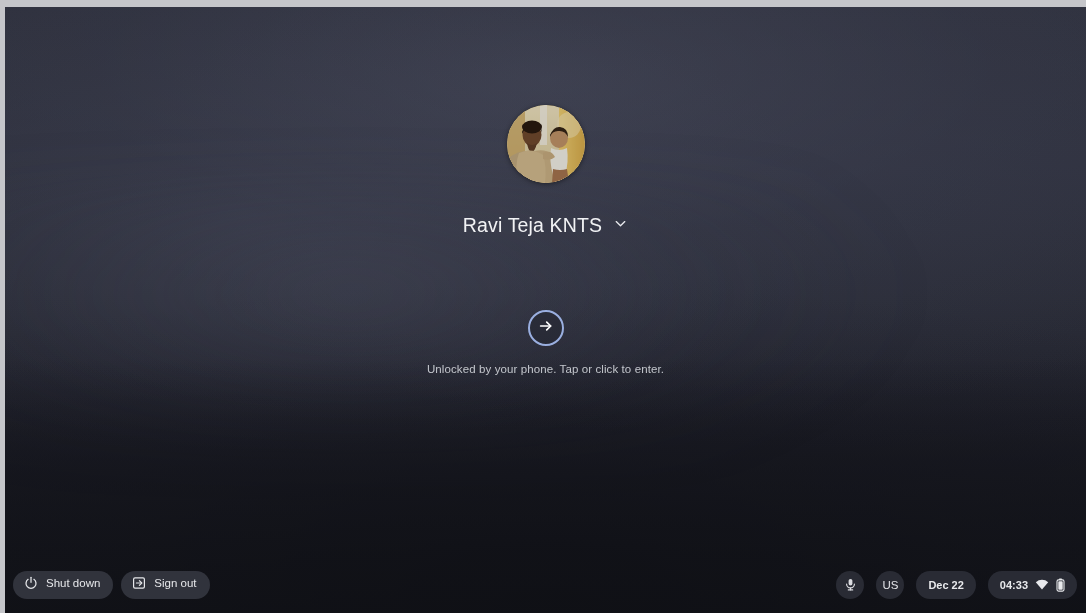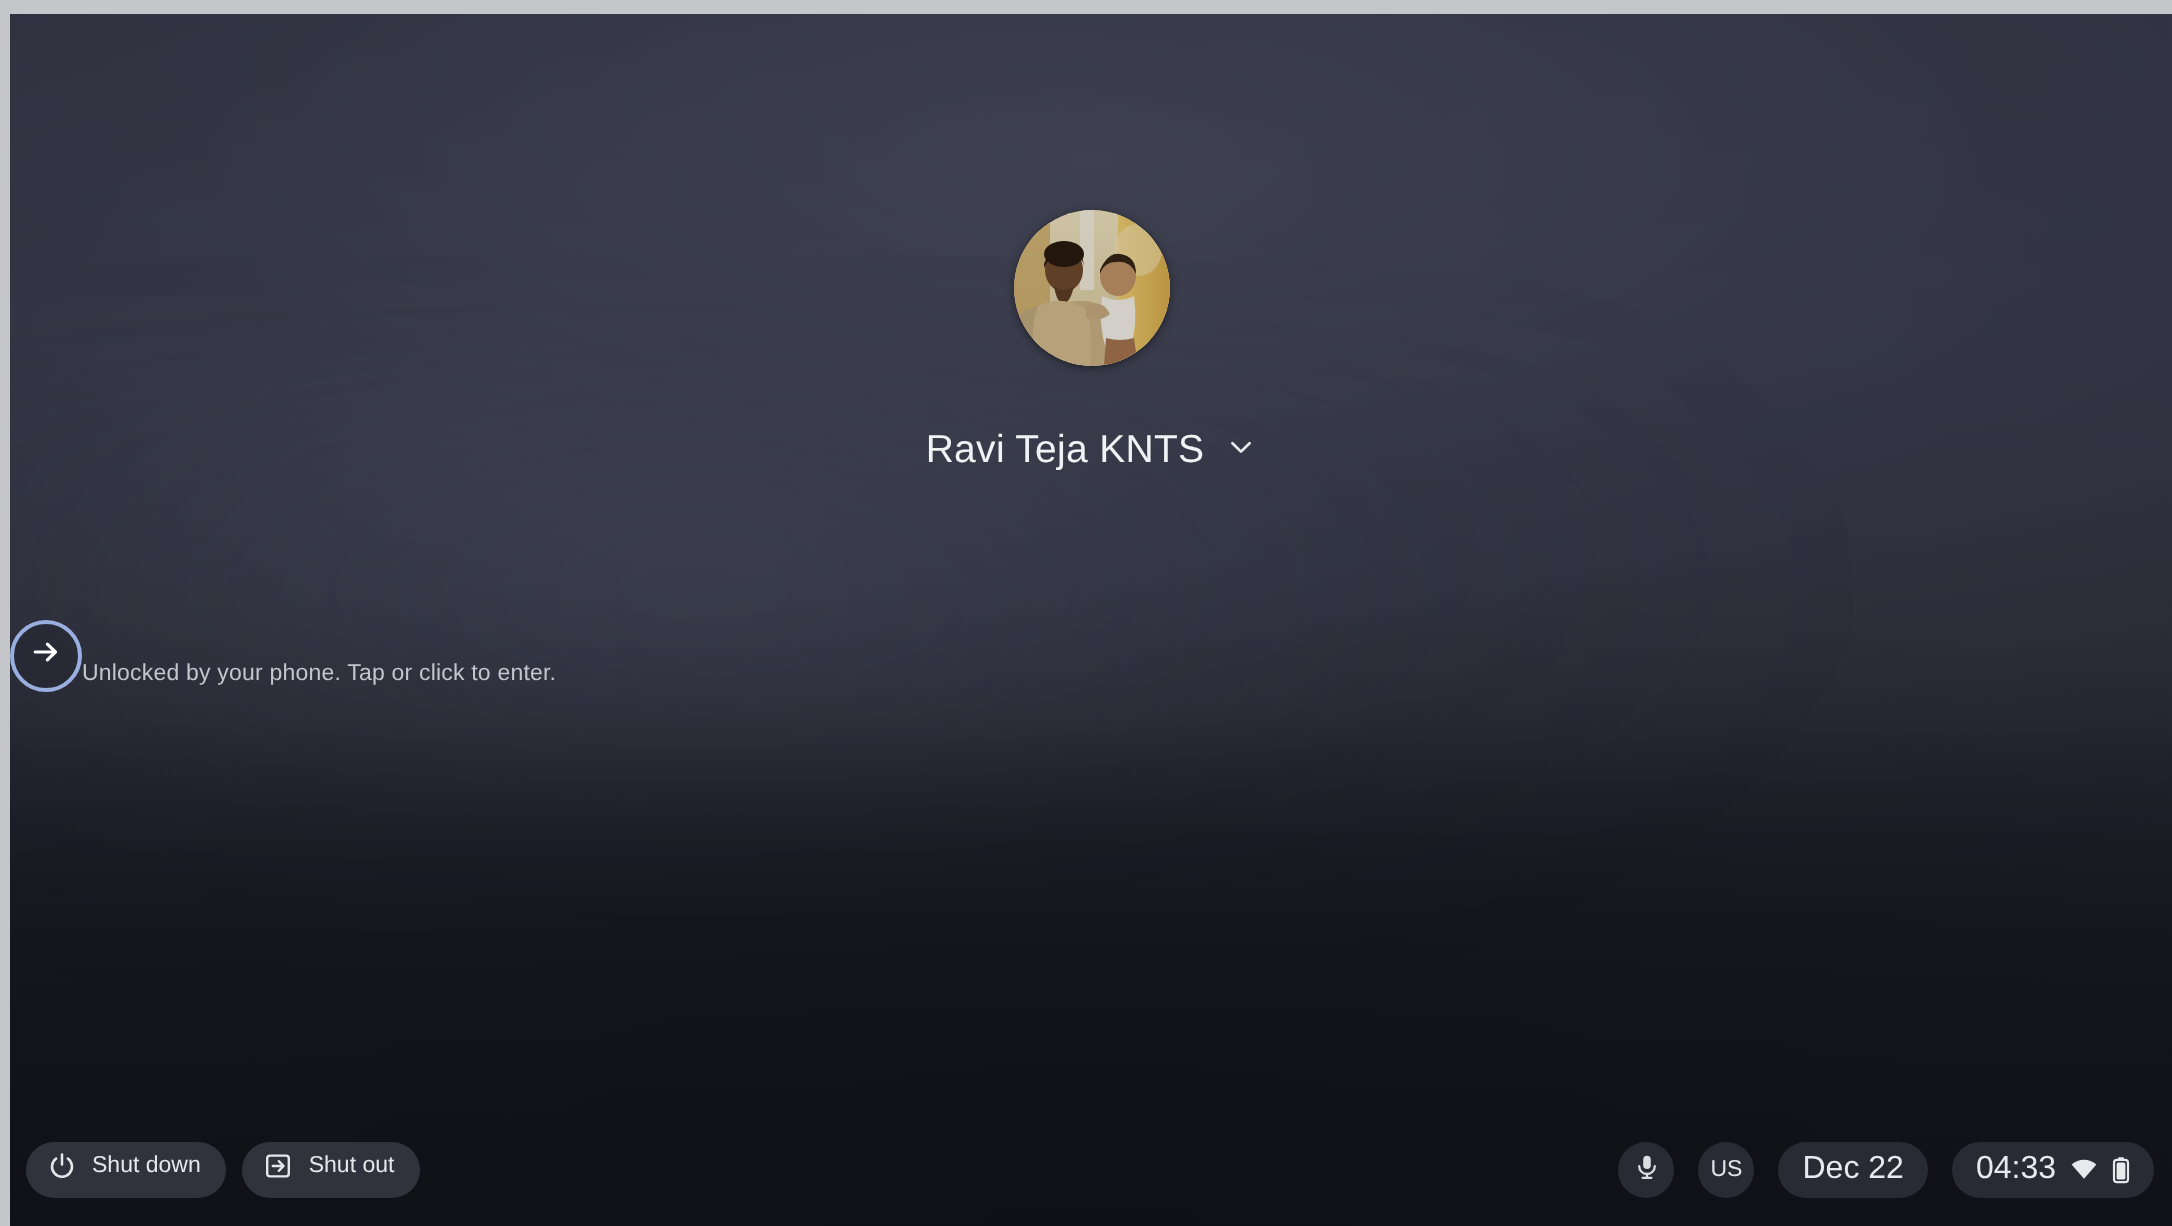"Unlocked by your phone. Tap" #unlock-area { flex-direction: row -> column }
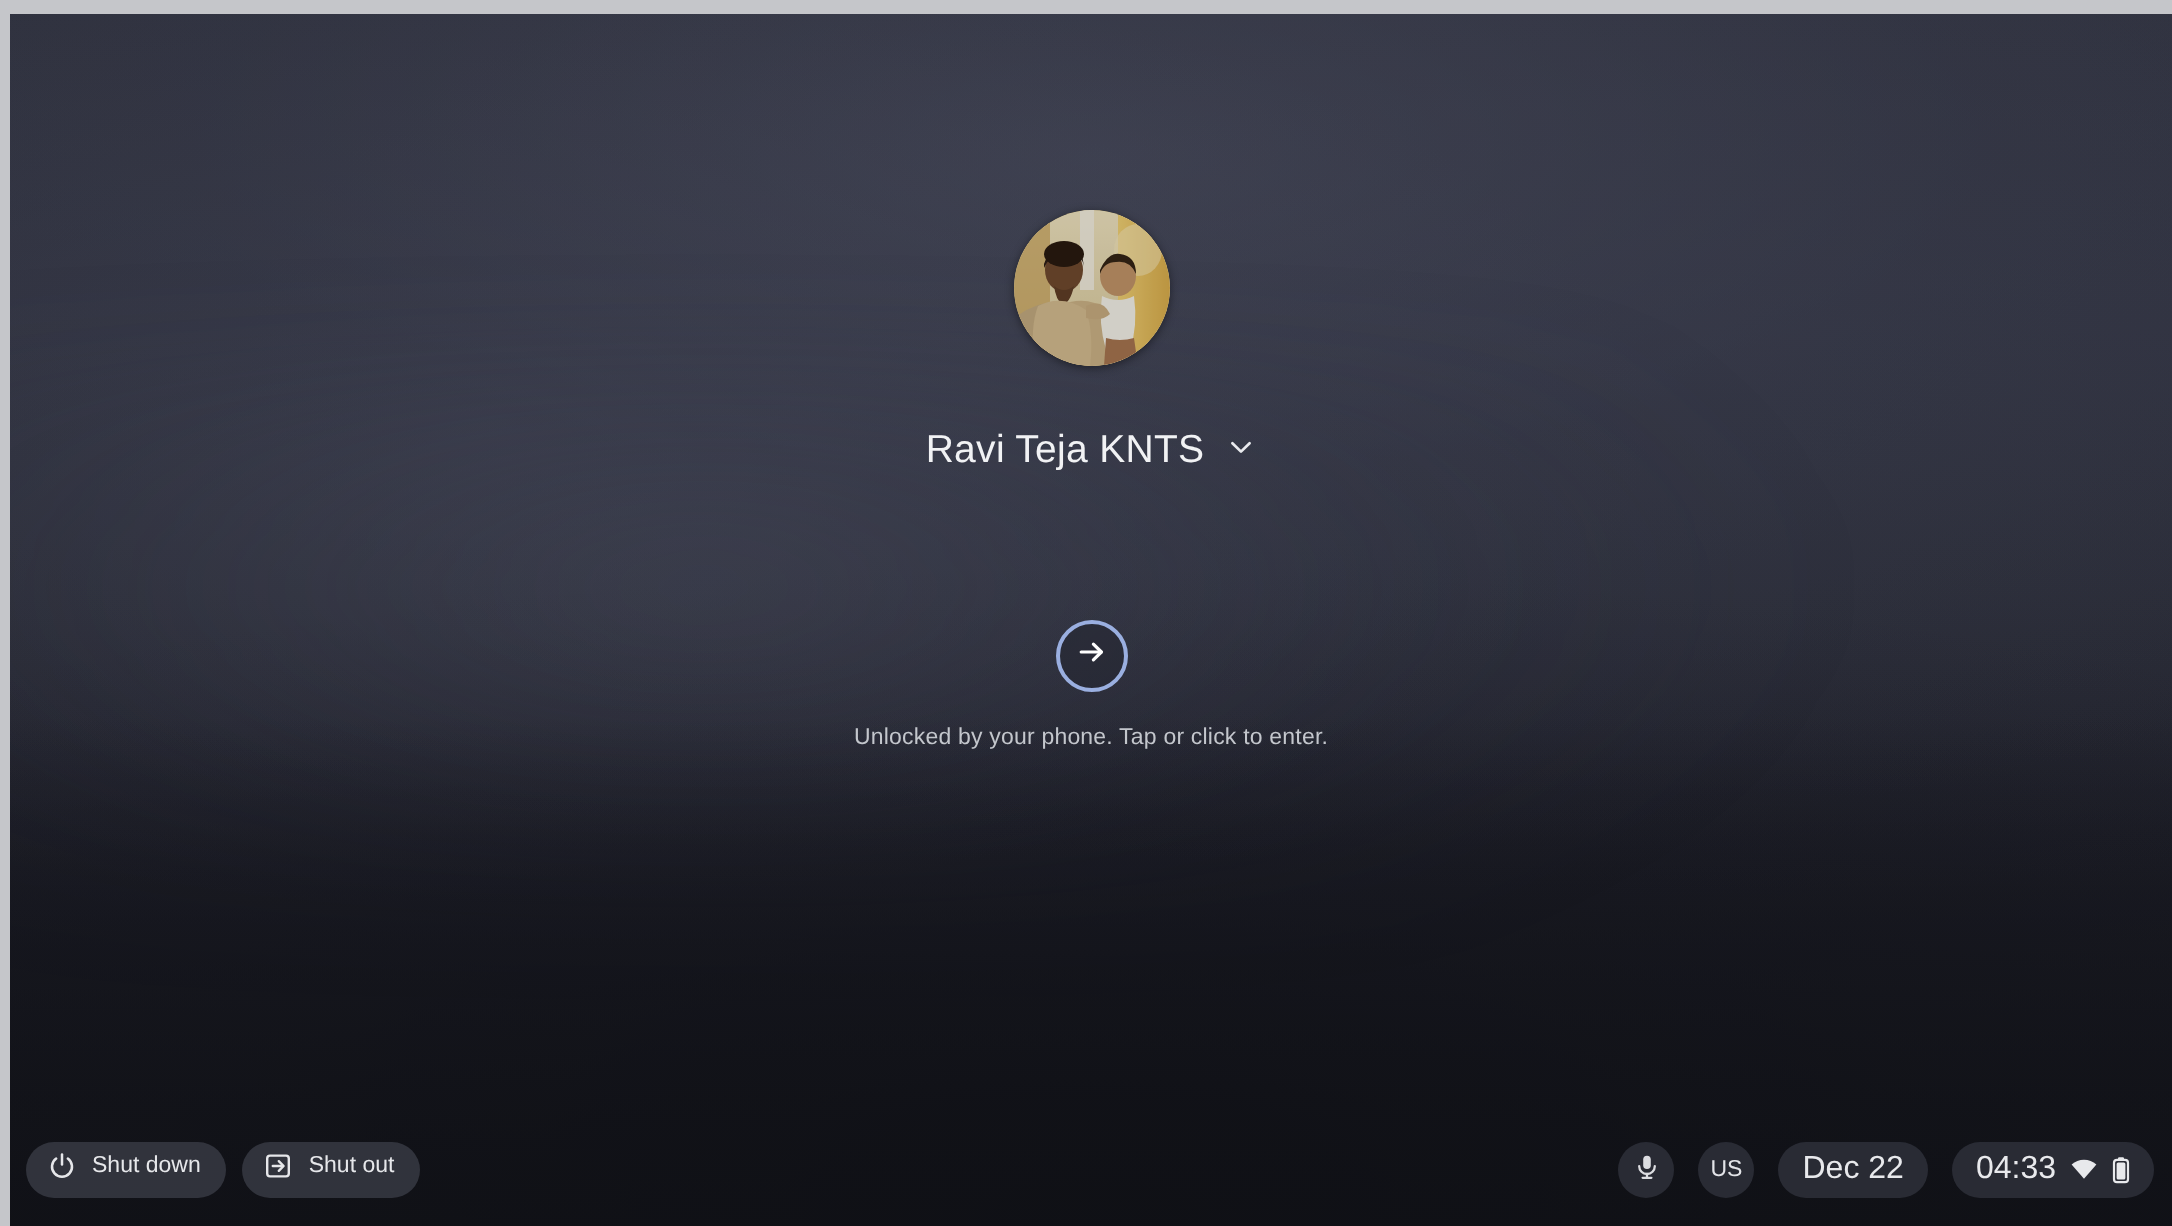"Shut out" span { text: Shut -> Sign }
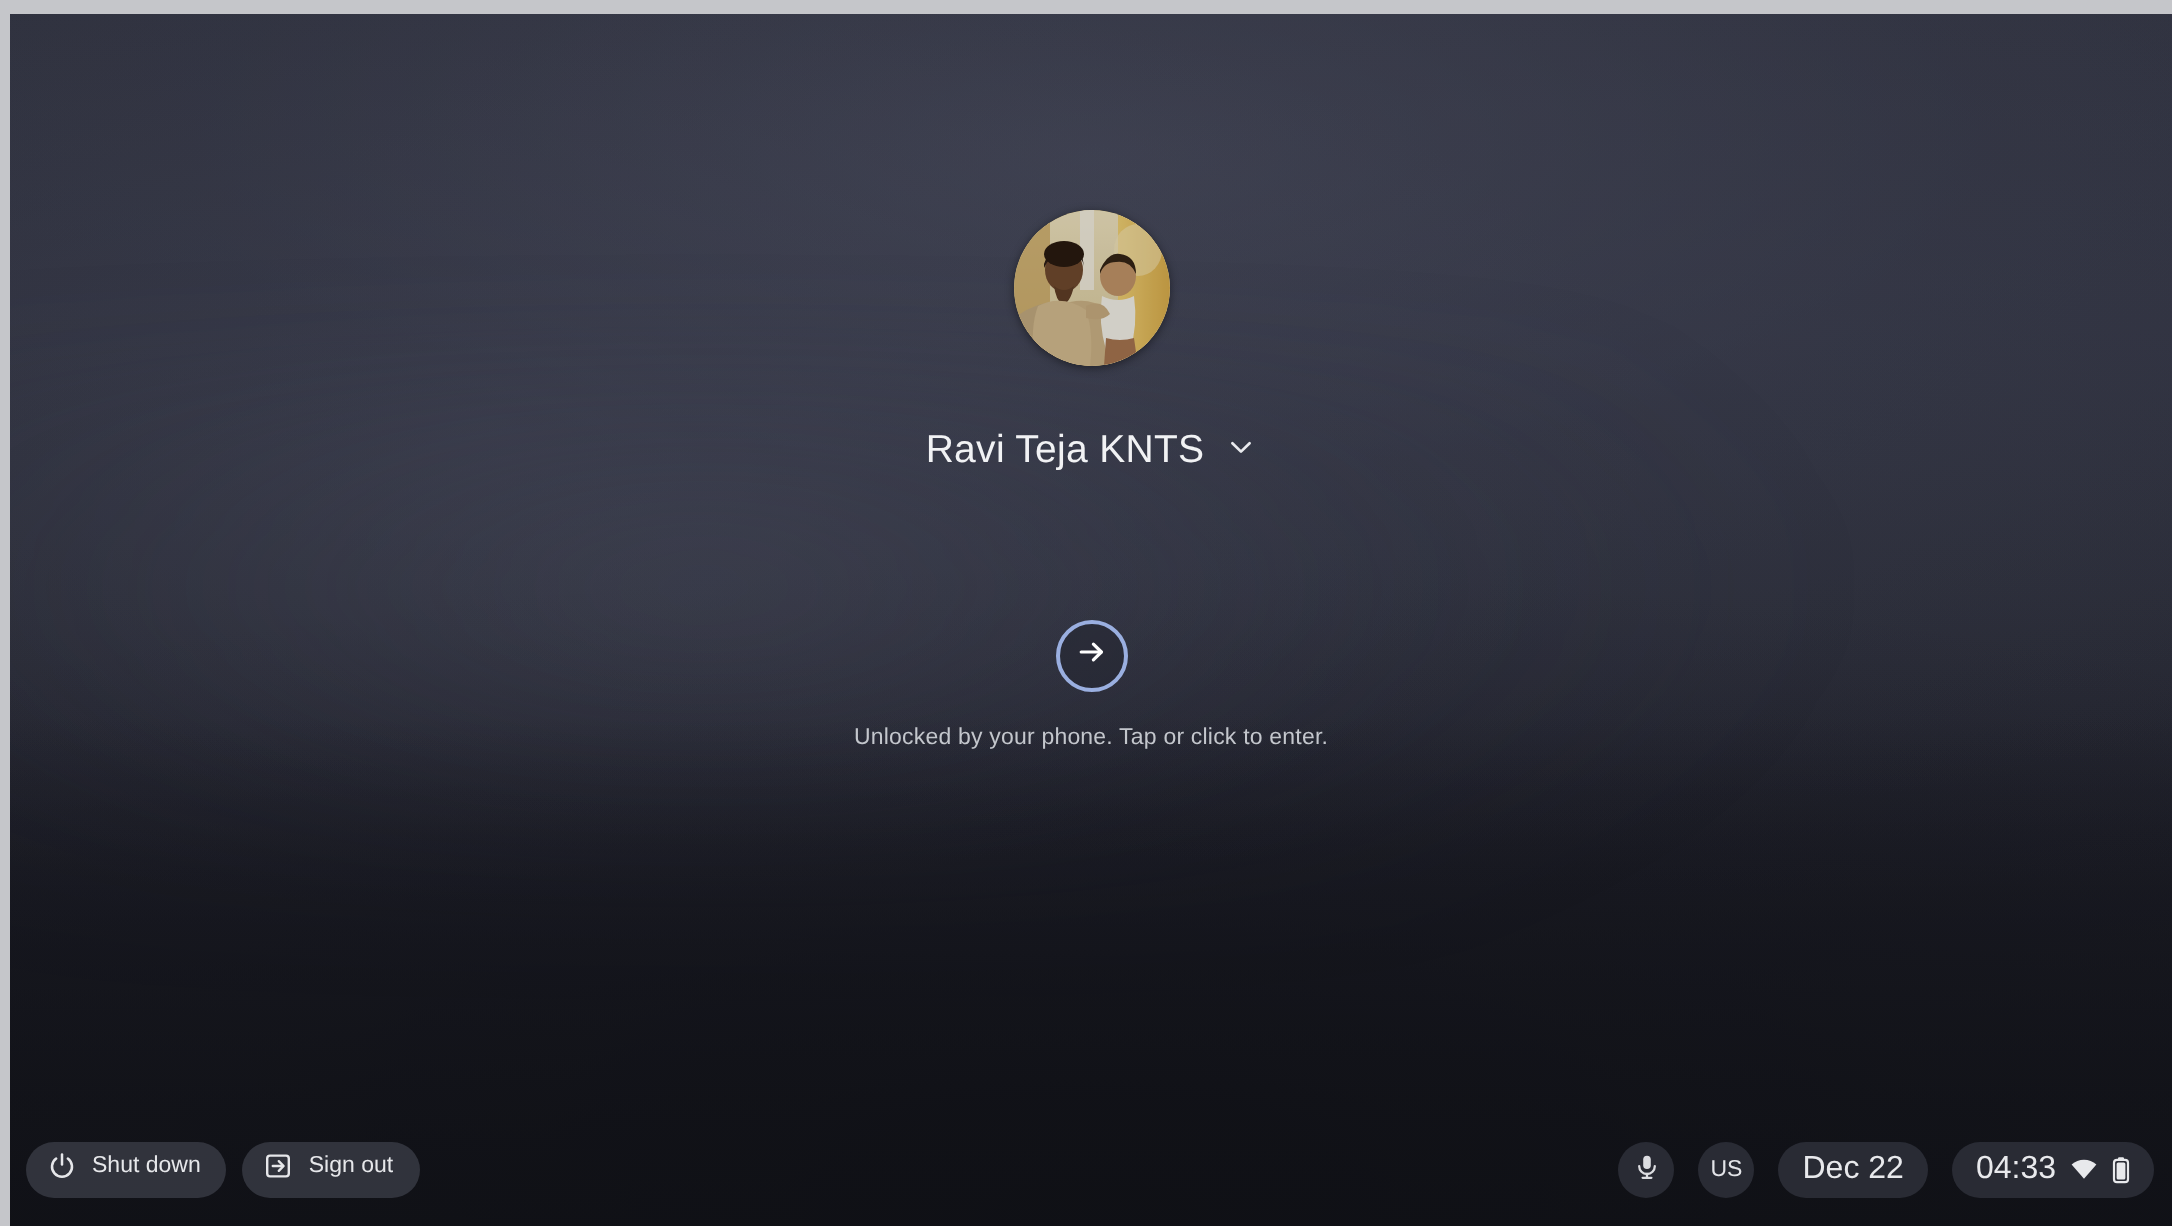"Dec 22" .tray-pill { font-size: 16px -> 11px; font-weight: 400 -> 700 }
